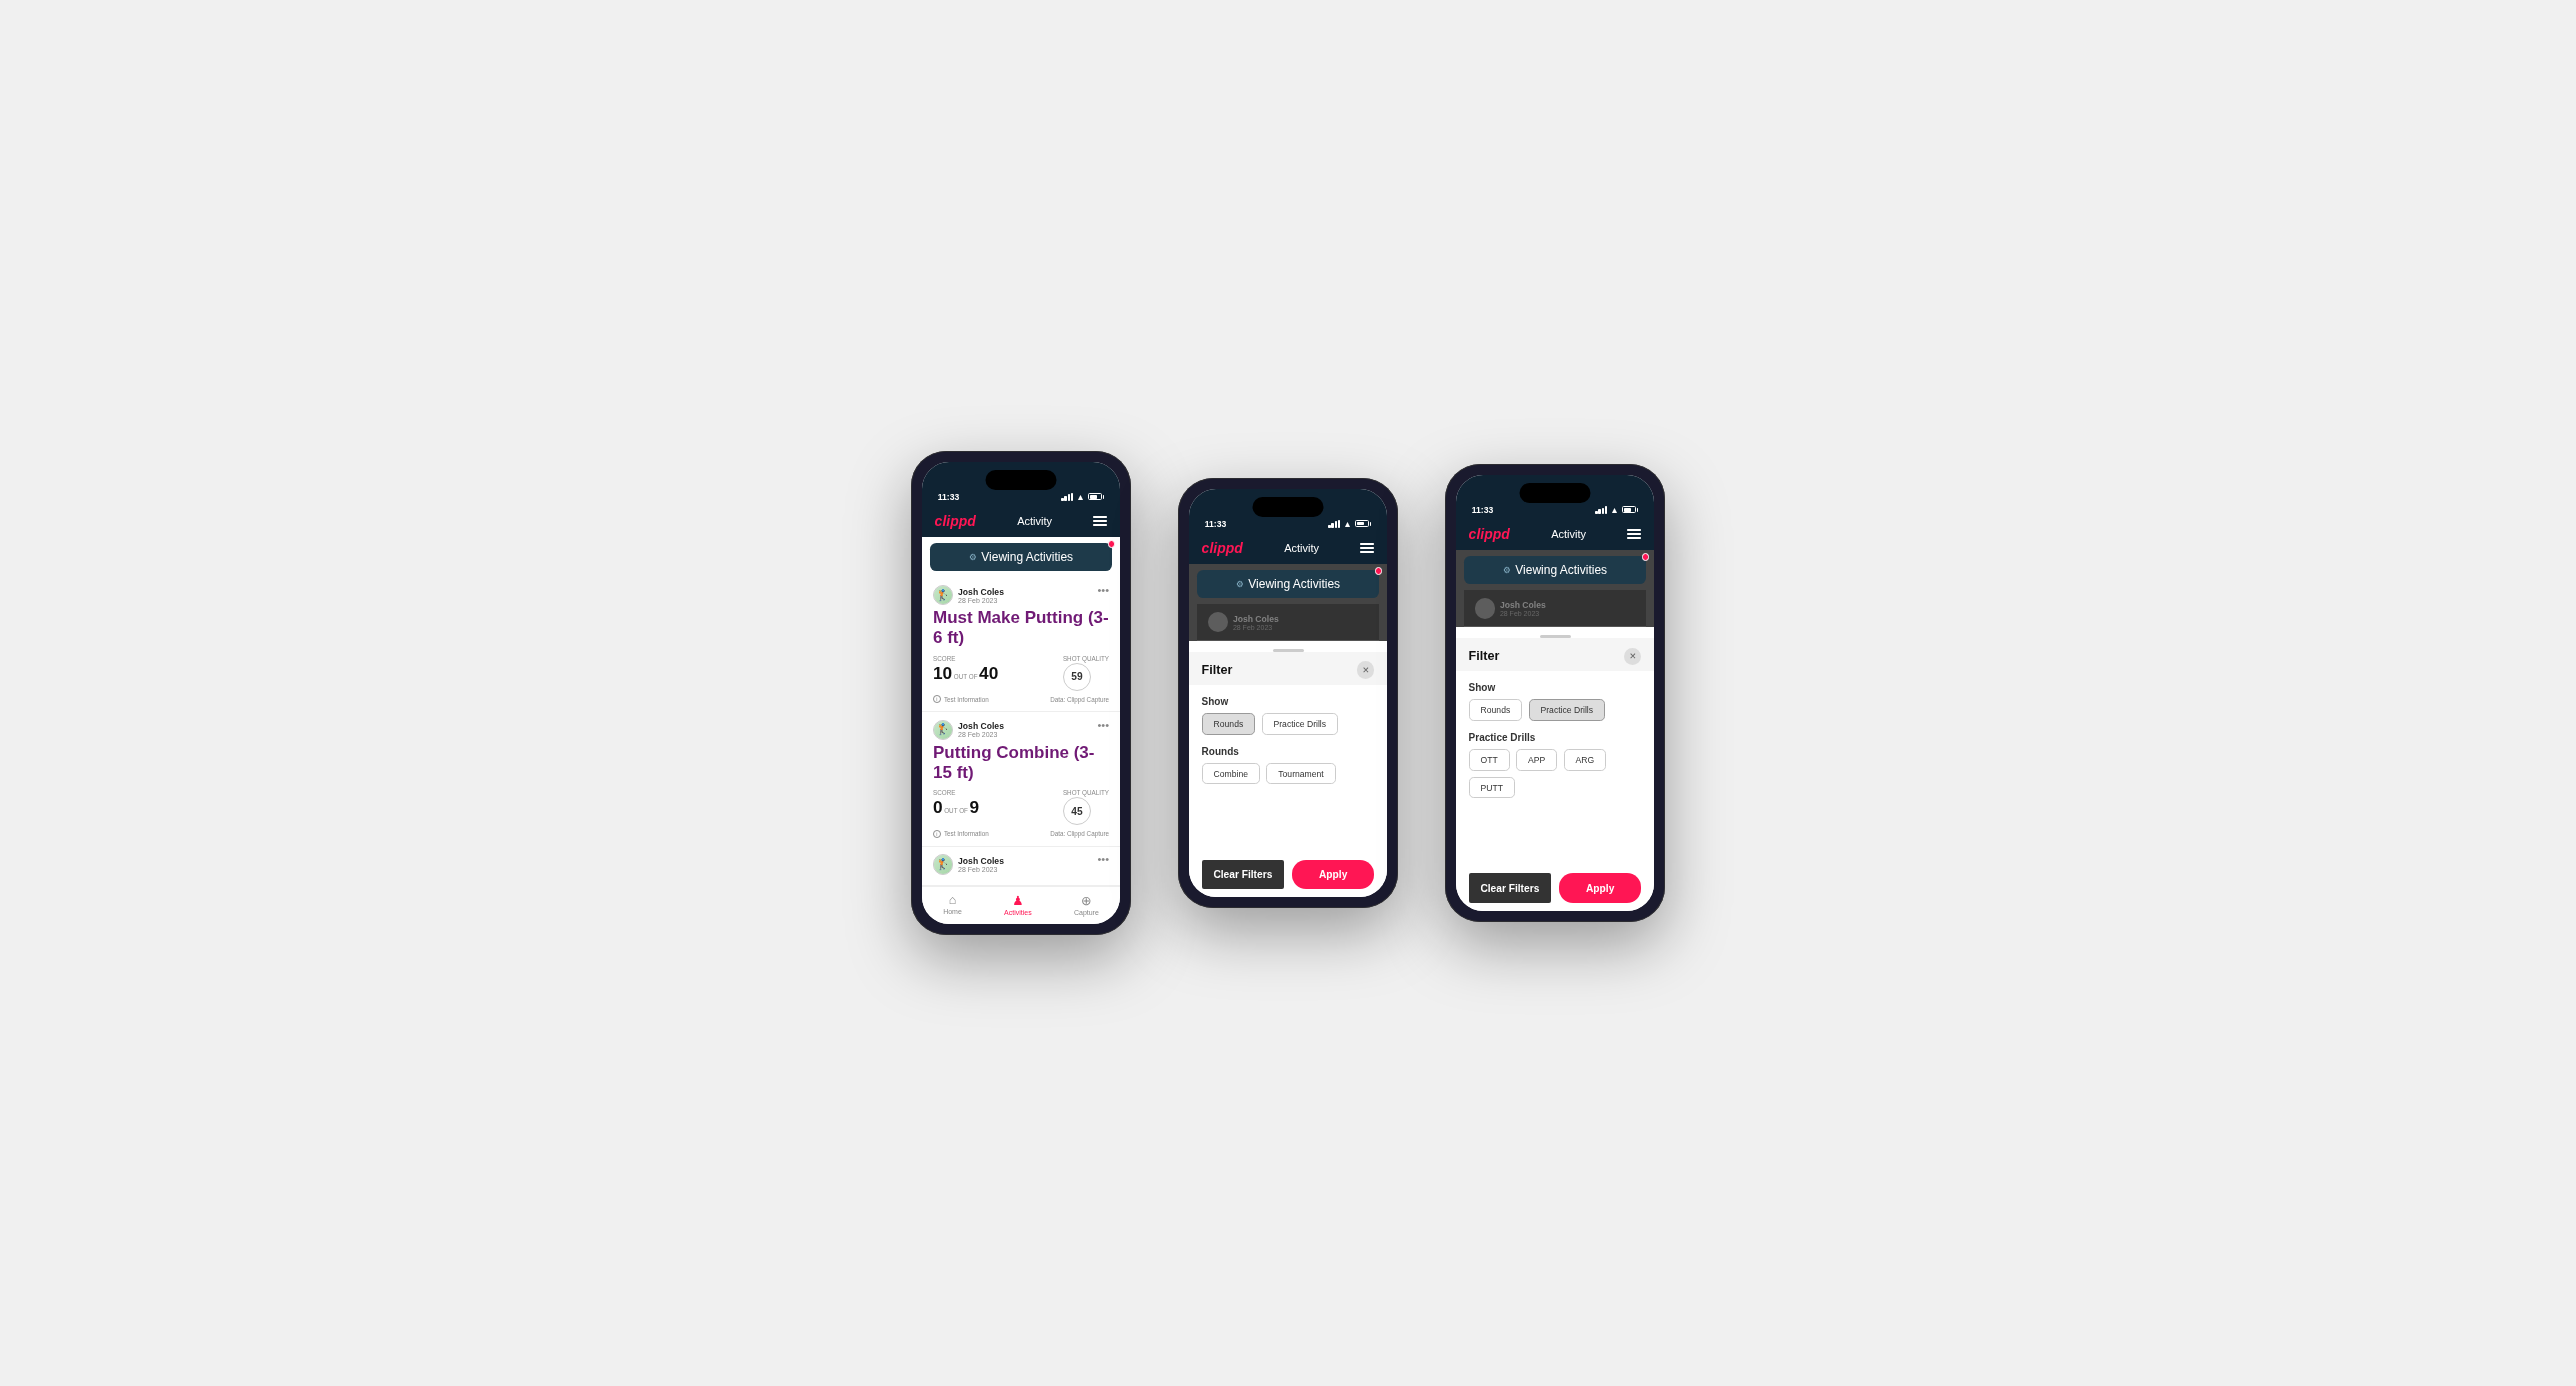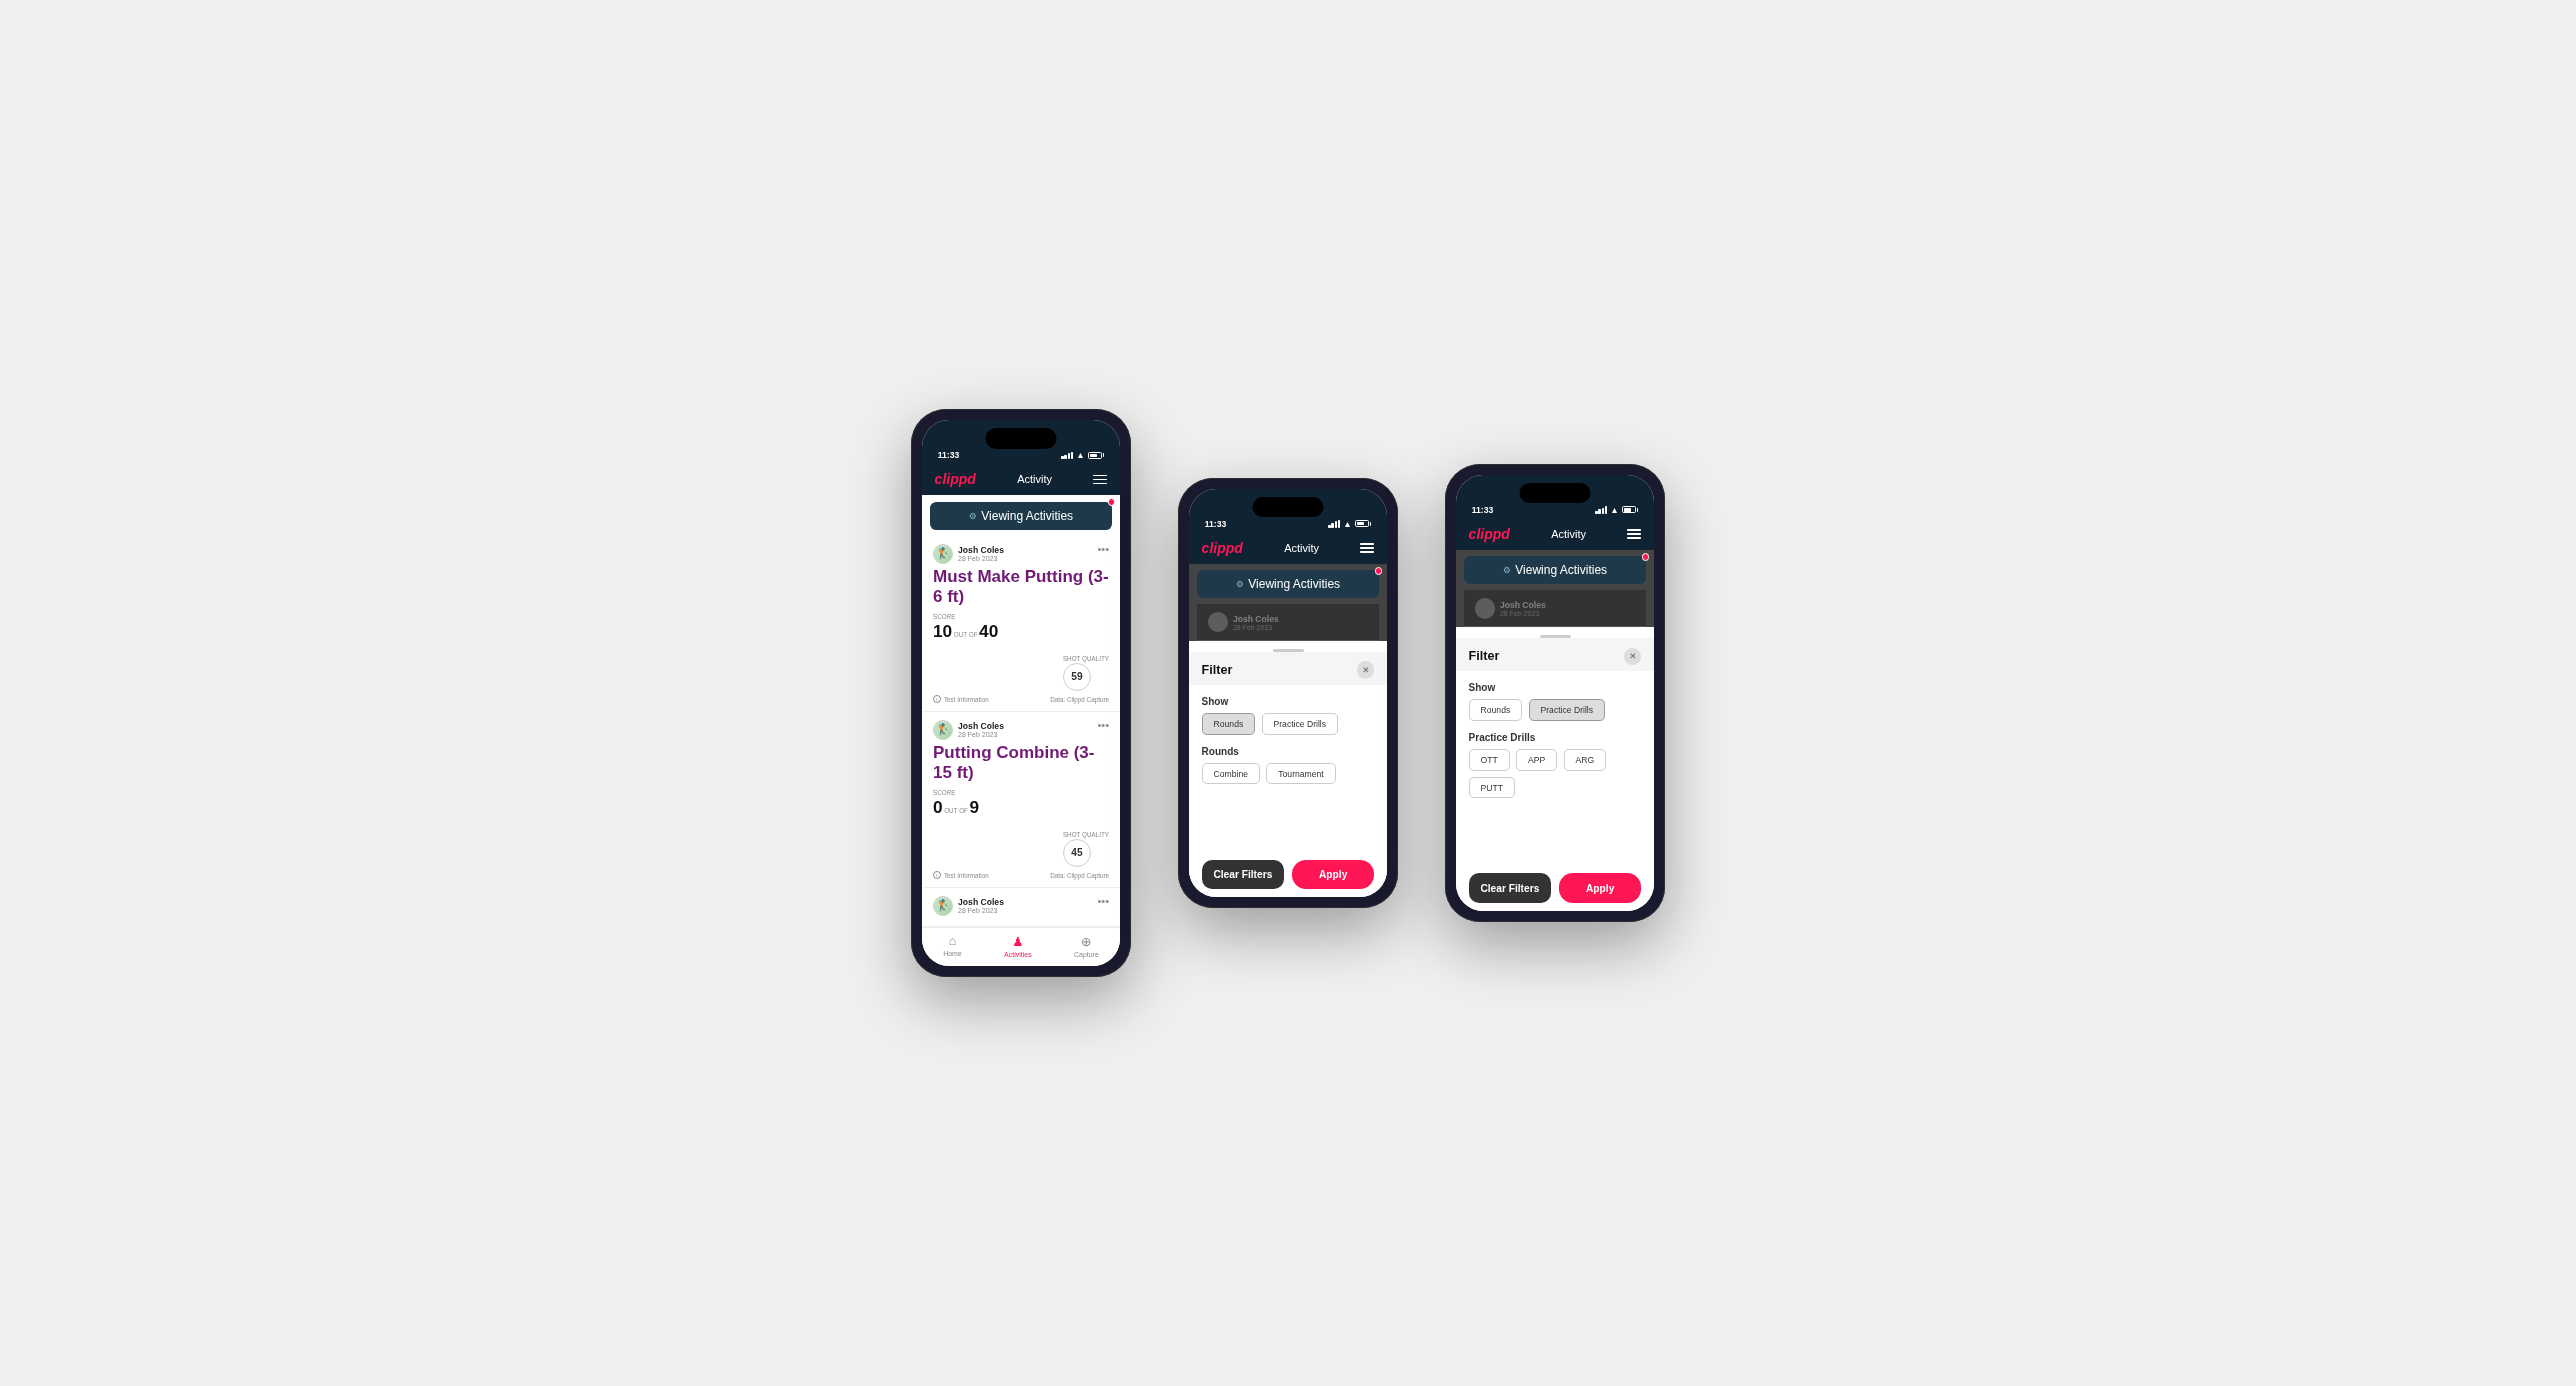"10" .card-stats { flex-direction: column -> none }
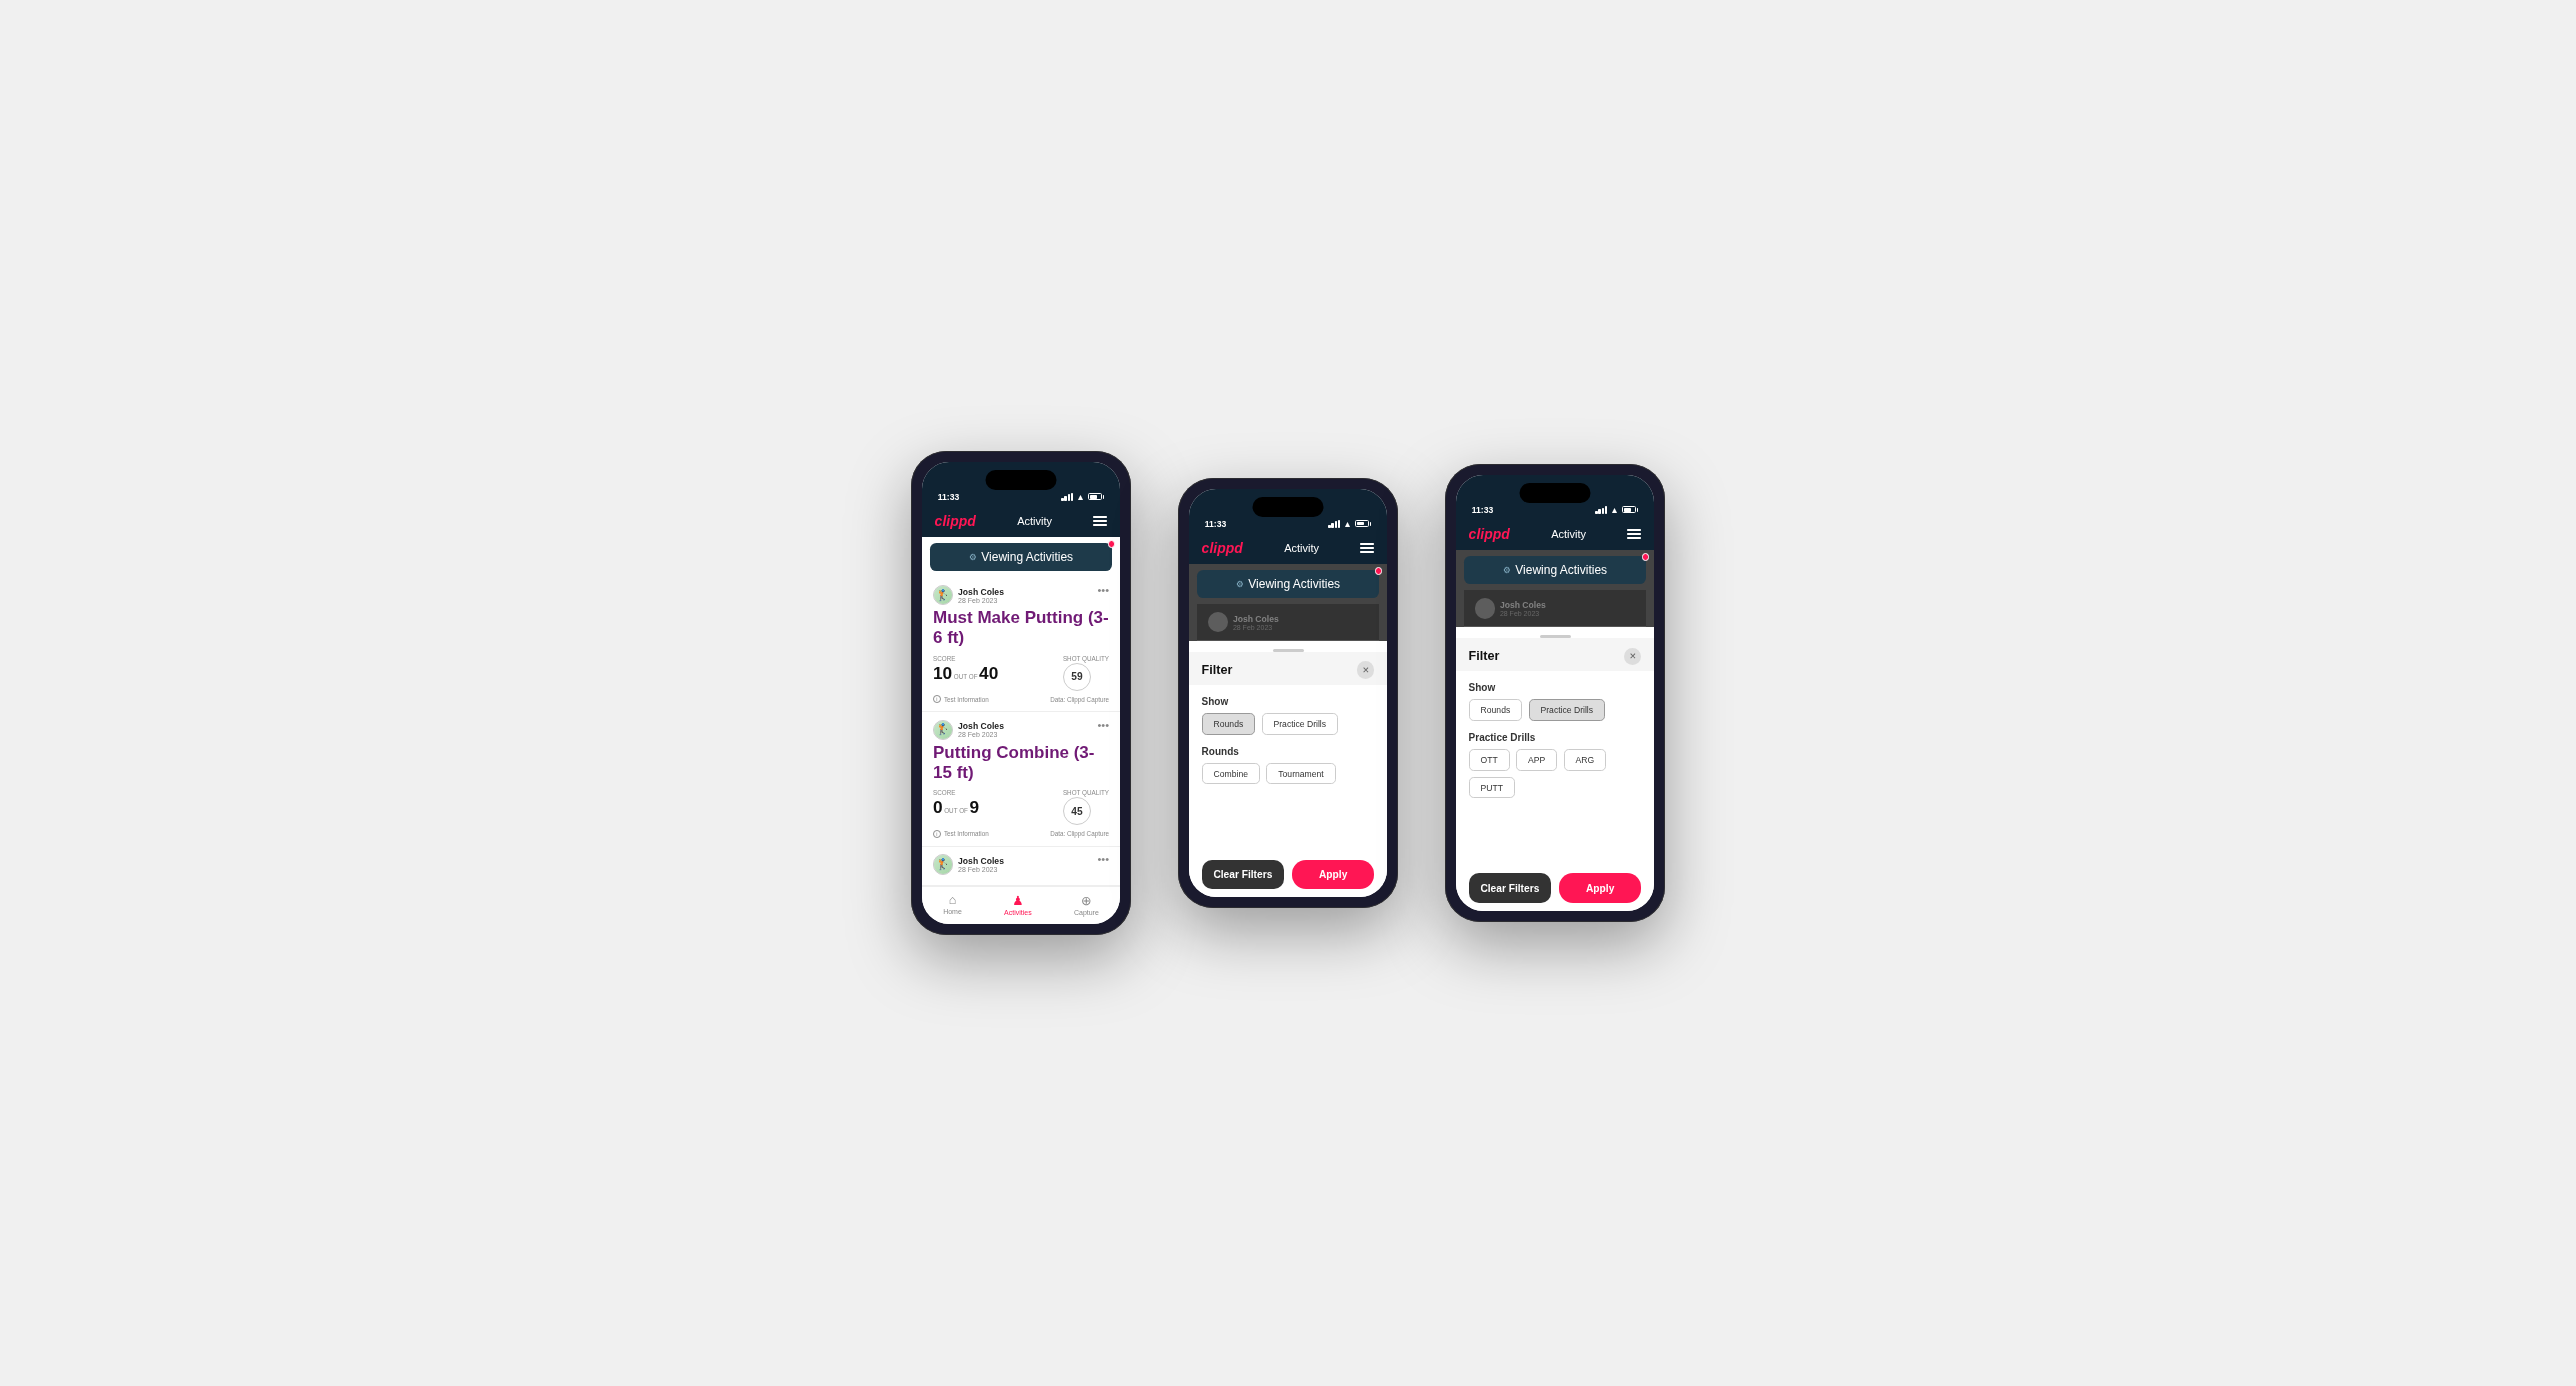"Clear Filters" .btn-clear { border-radius: 10px -> 2px }
